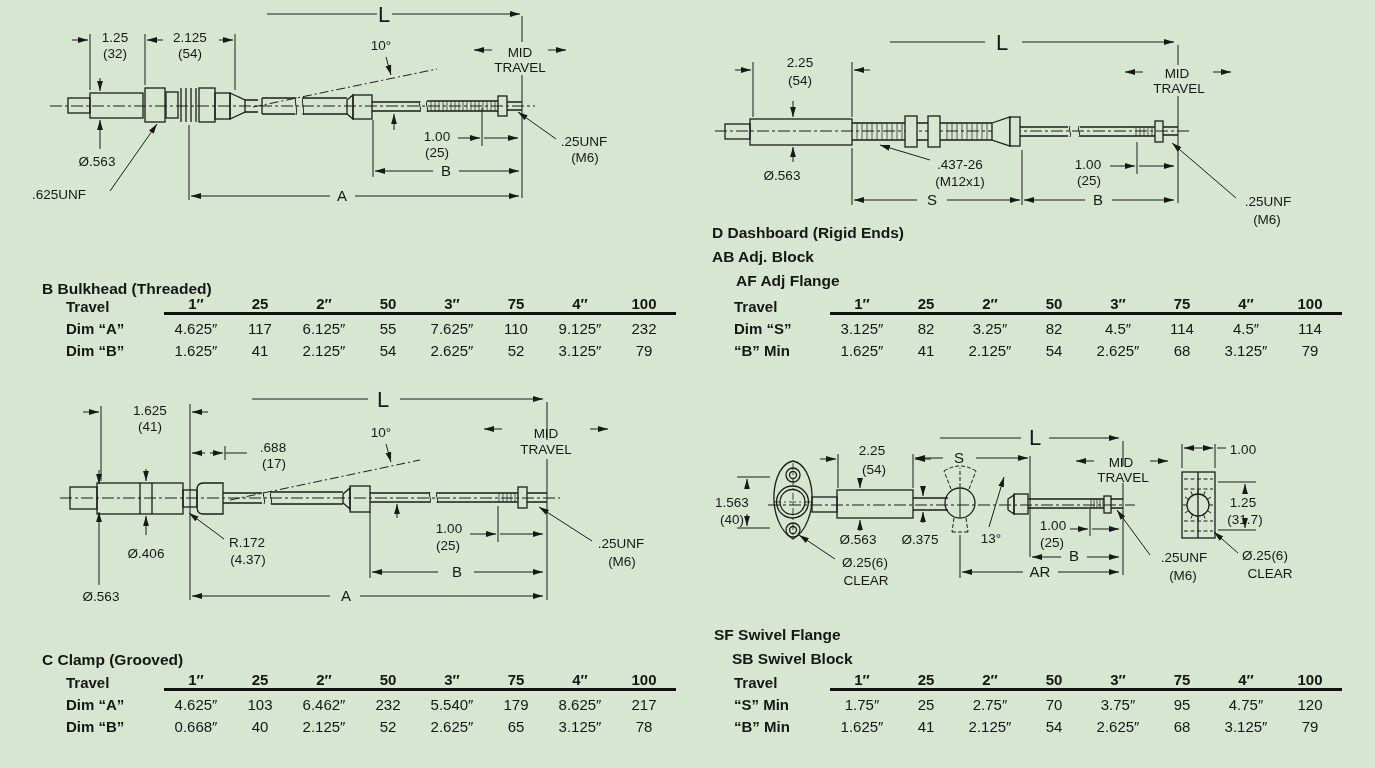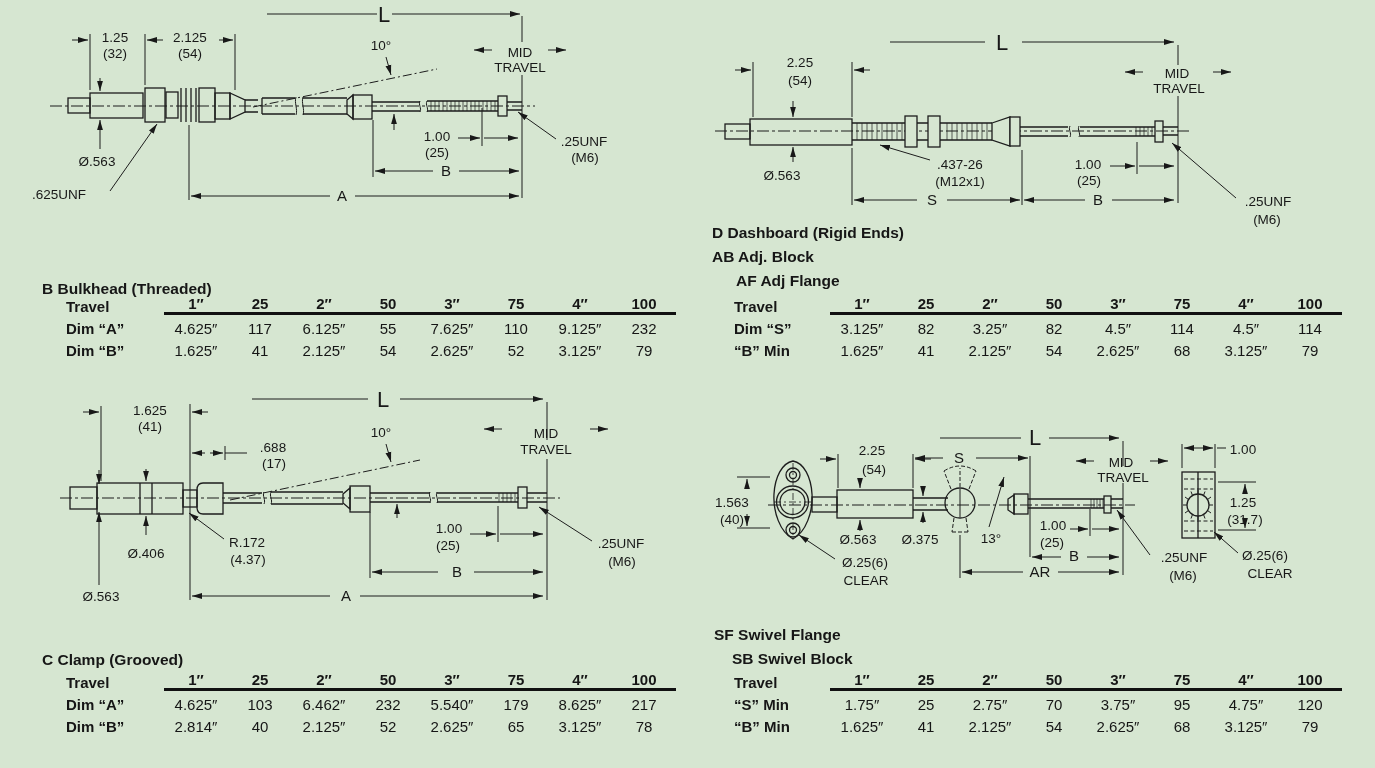"2.814″" div.cell { text: 2.814 -> 0.668 }
